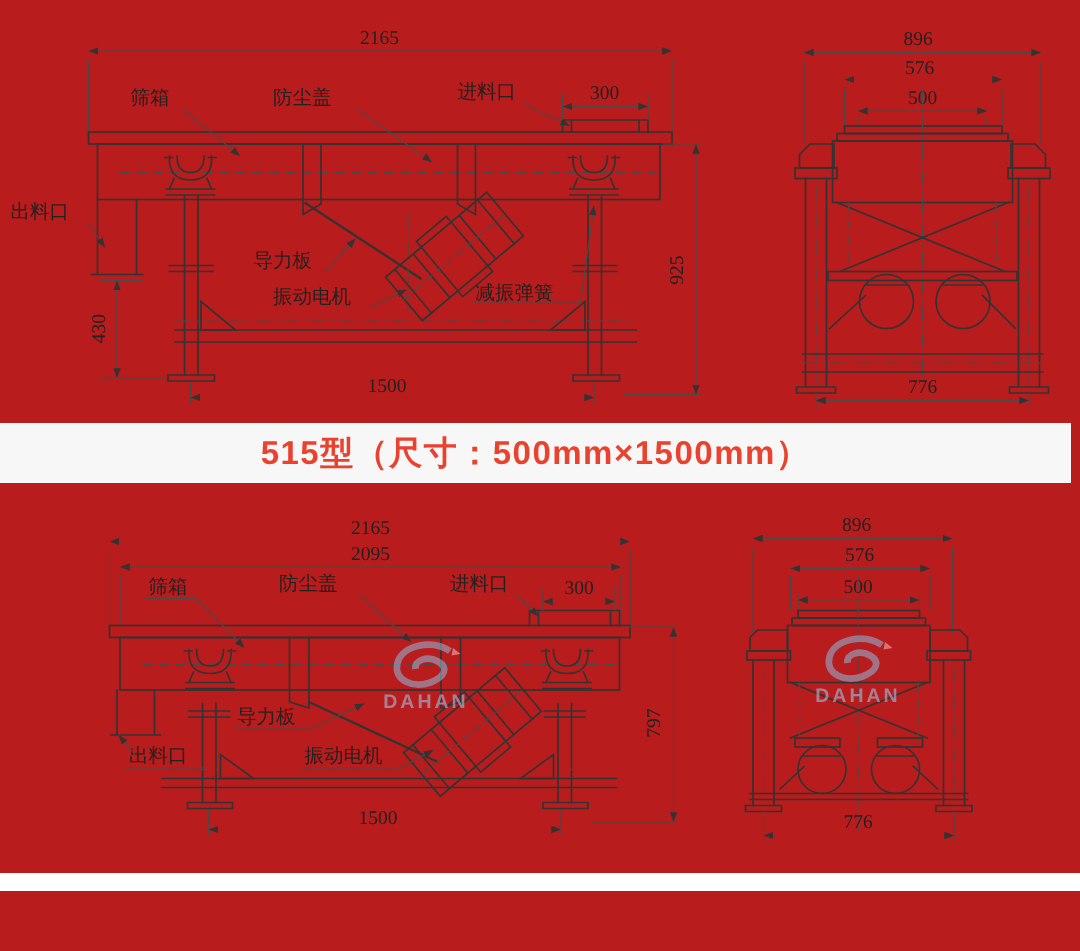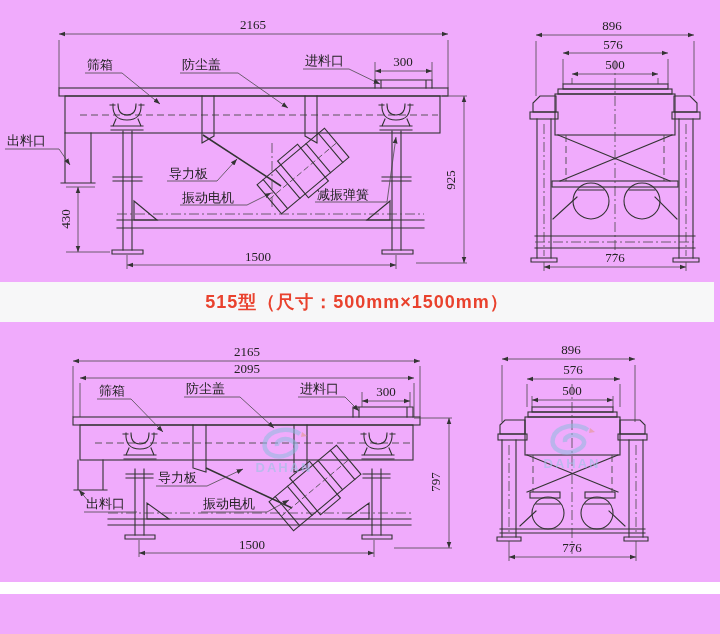"2165" .page { background: #f0abfc -> #b91c1c }
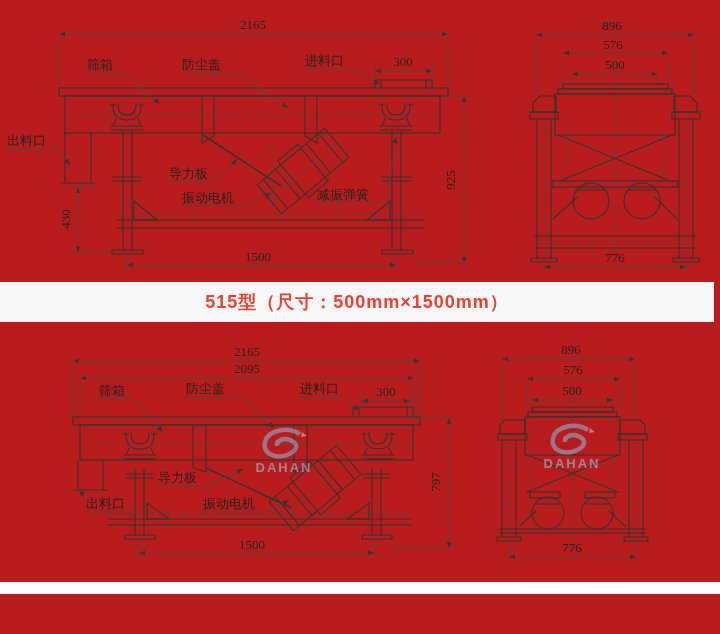"515型（尺寸：500mm×1500mm）" .caption-text { font-size: 18px -> 22px }
